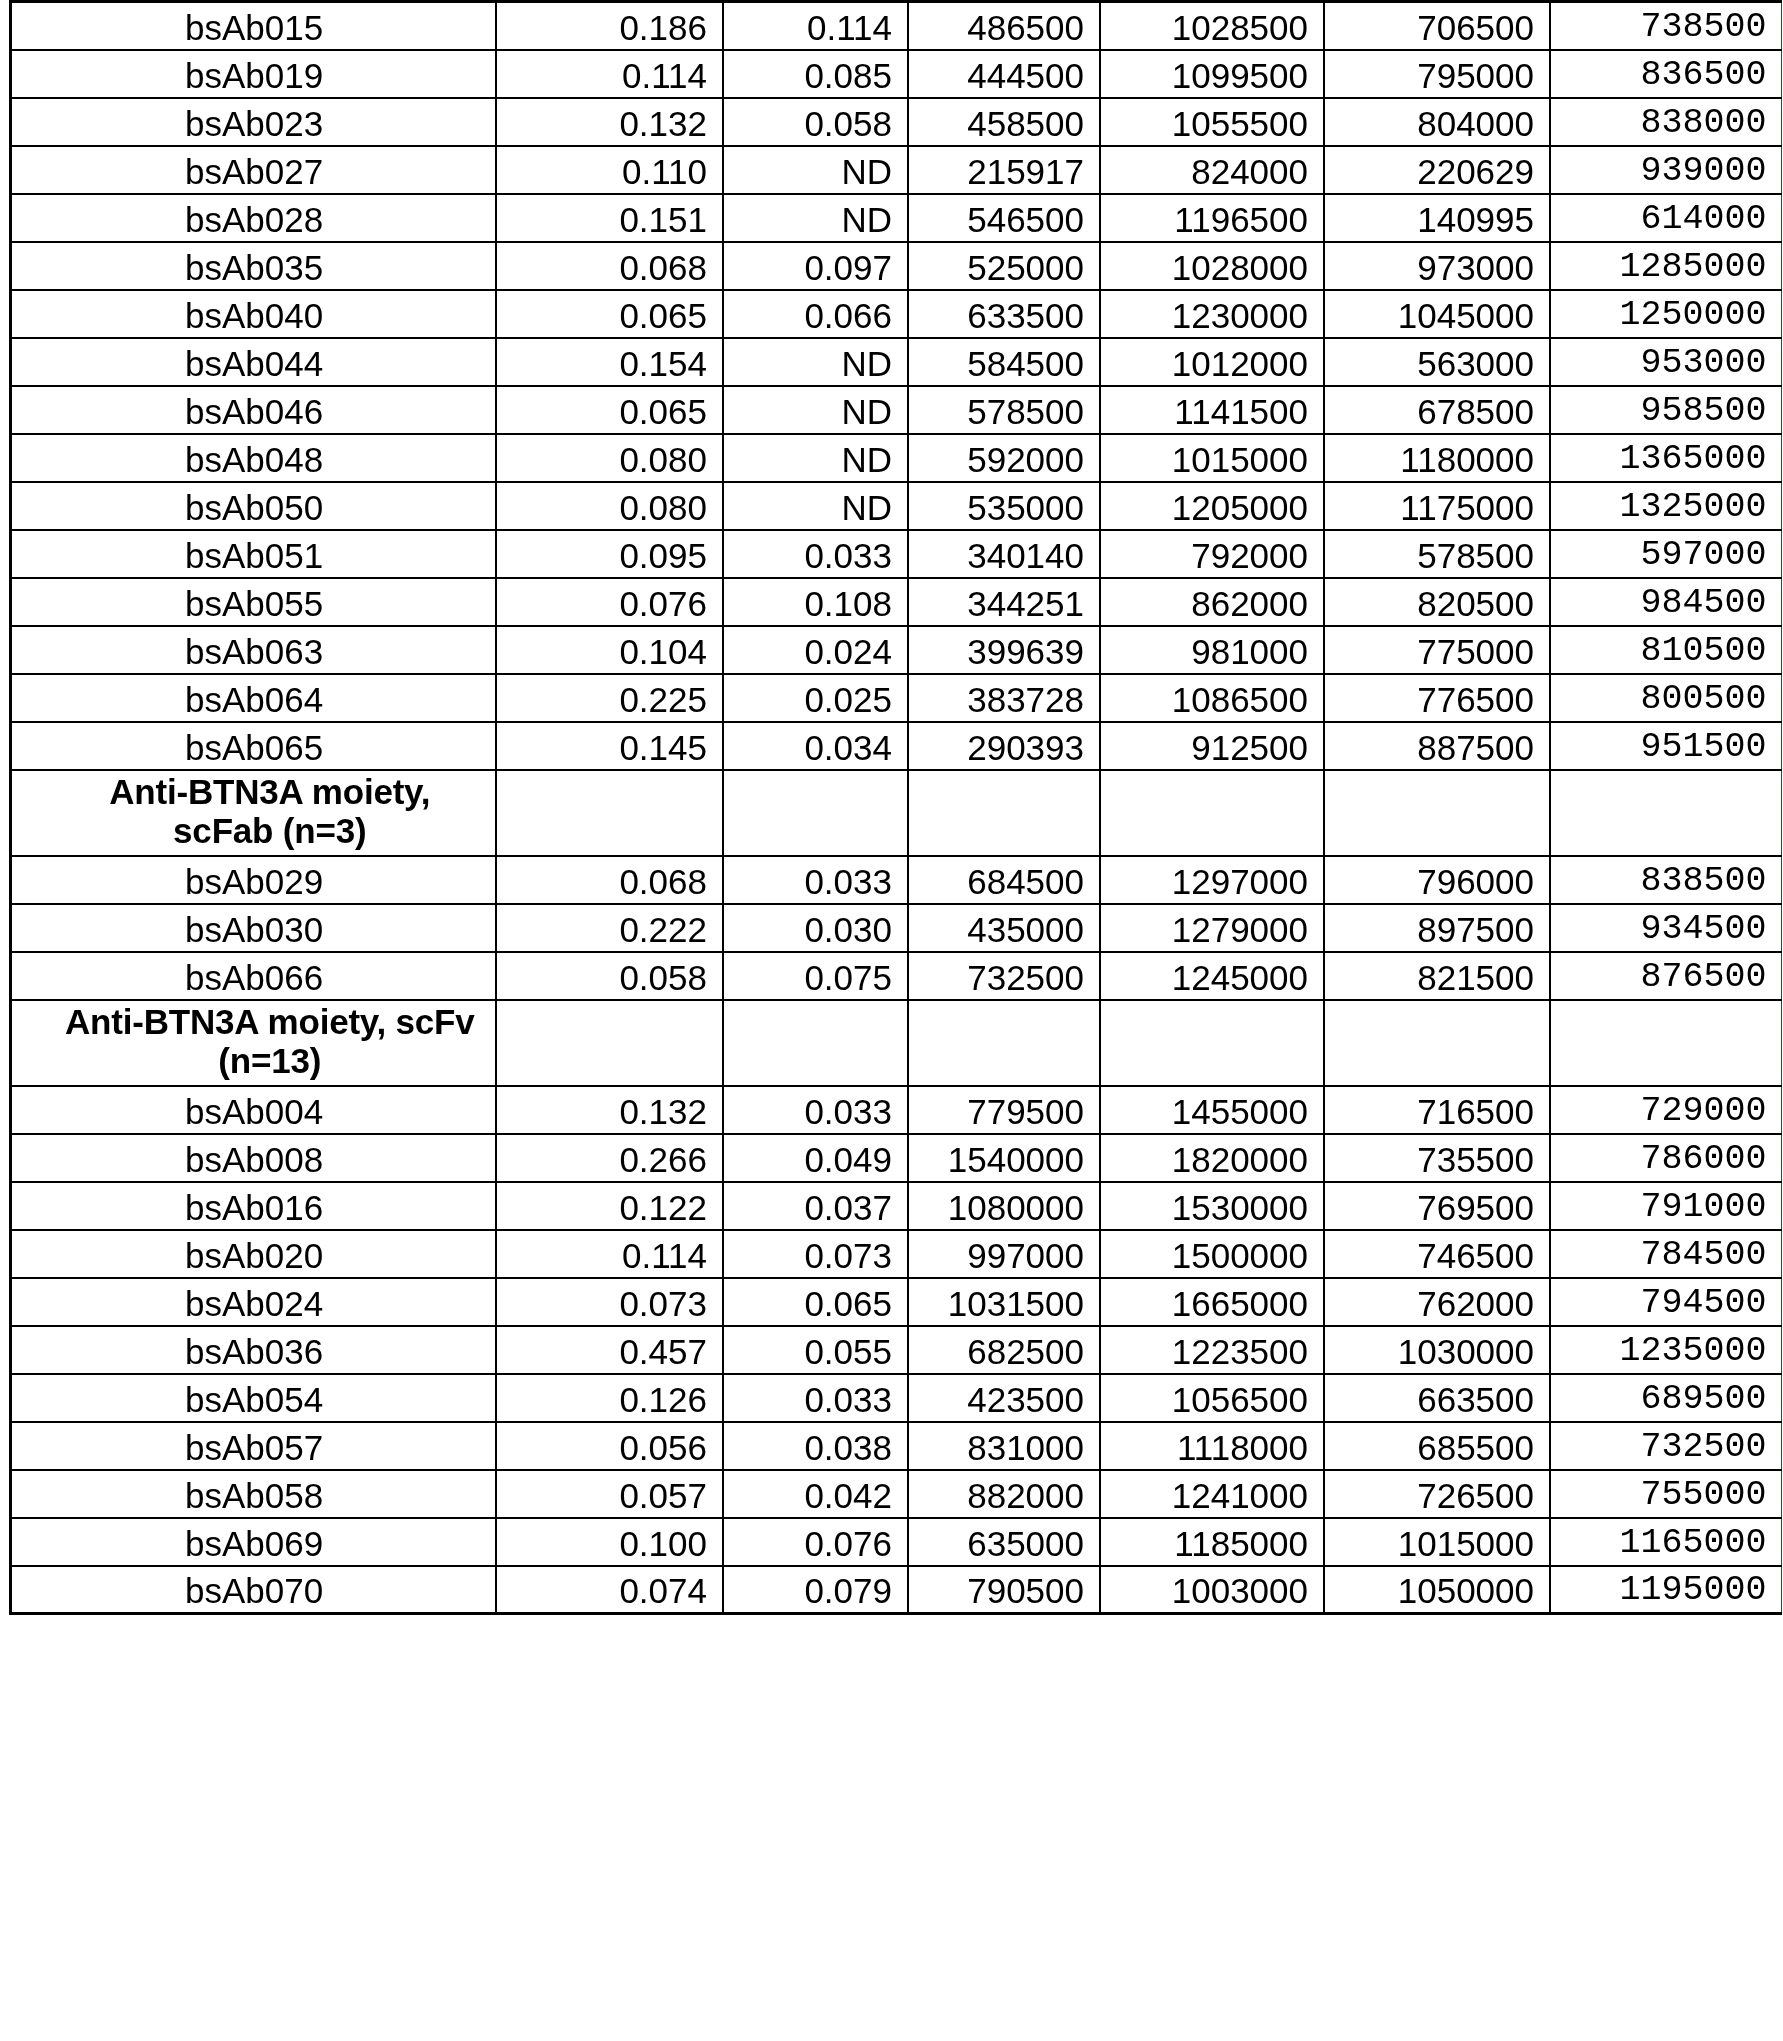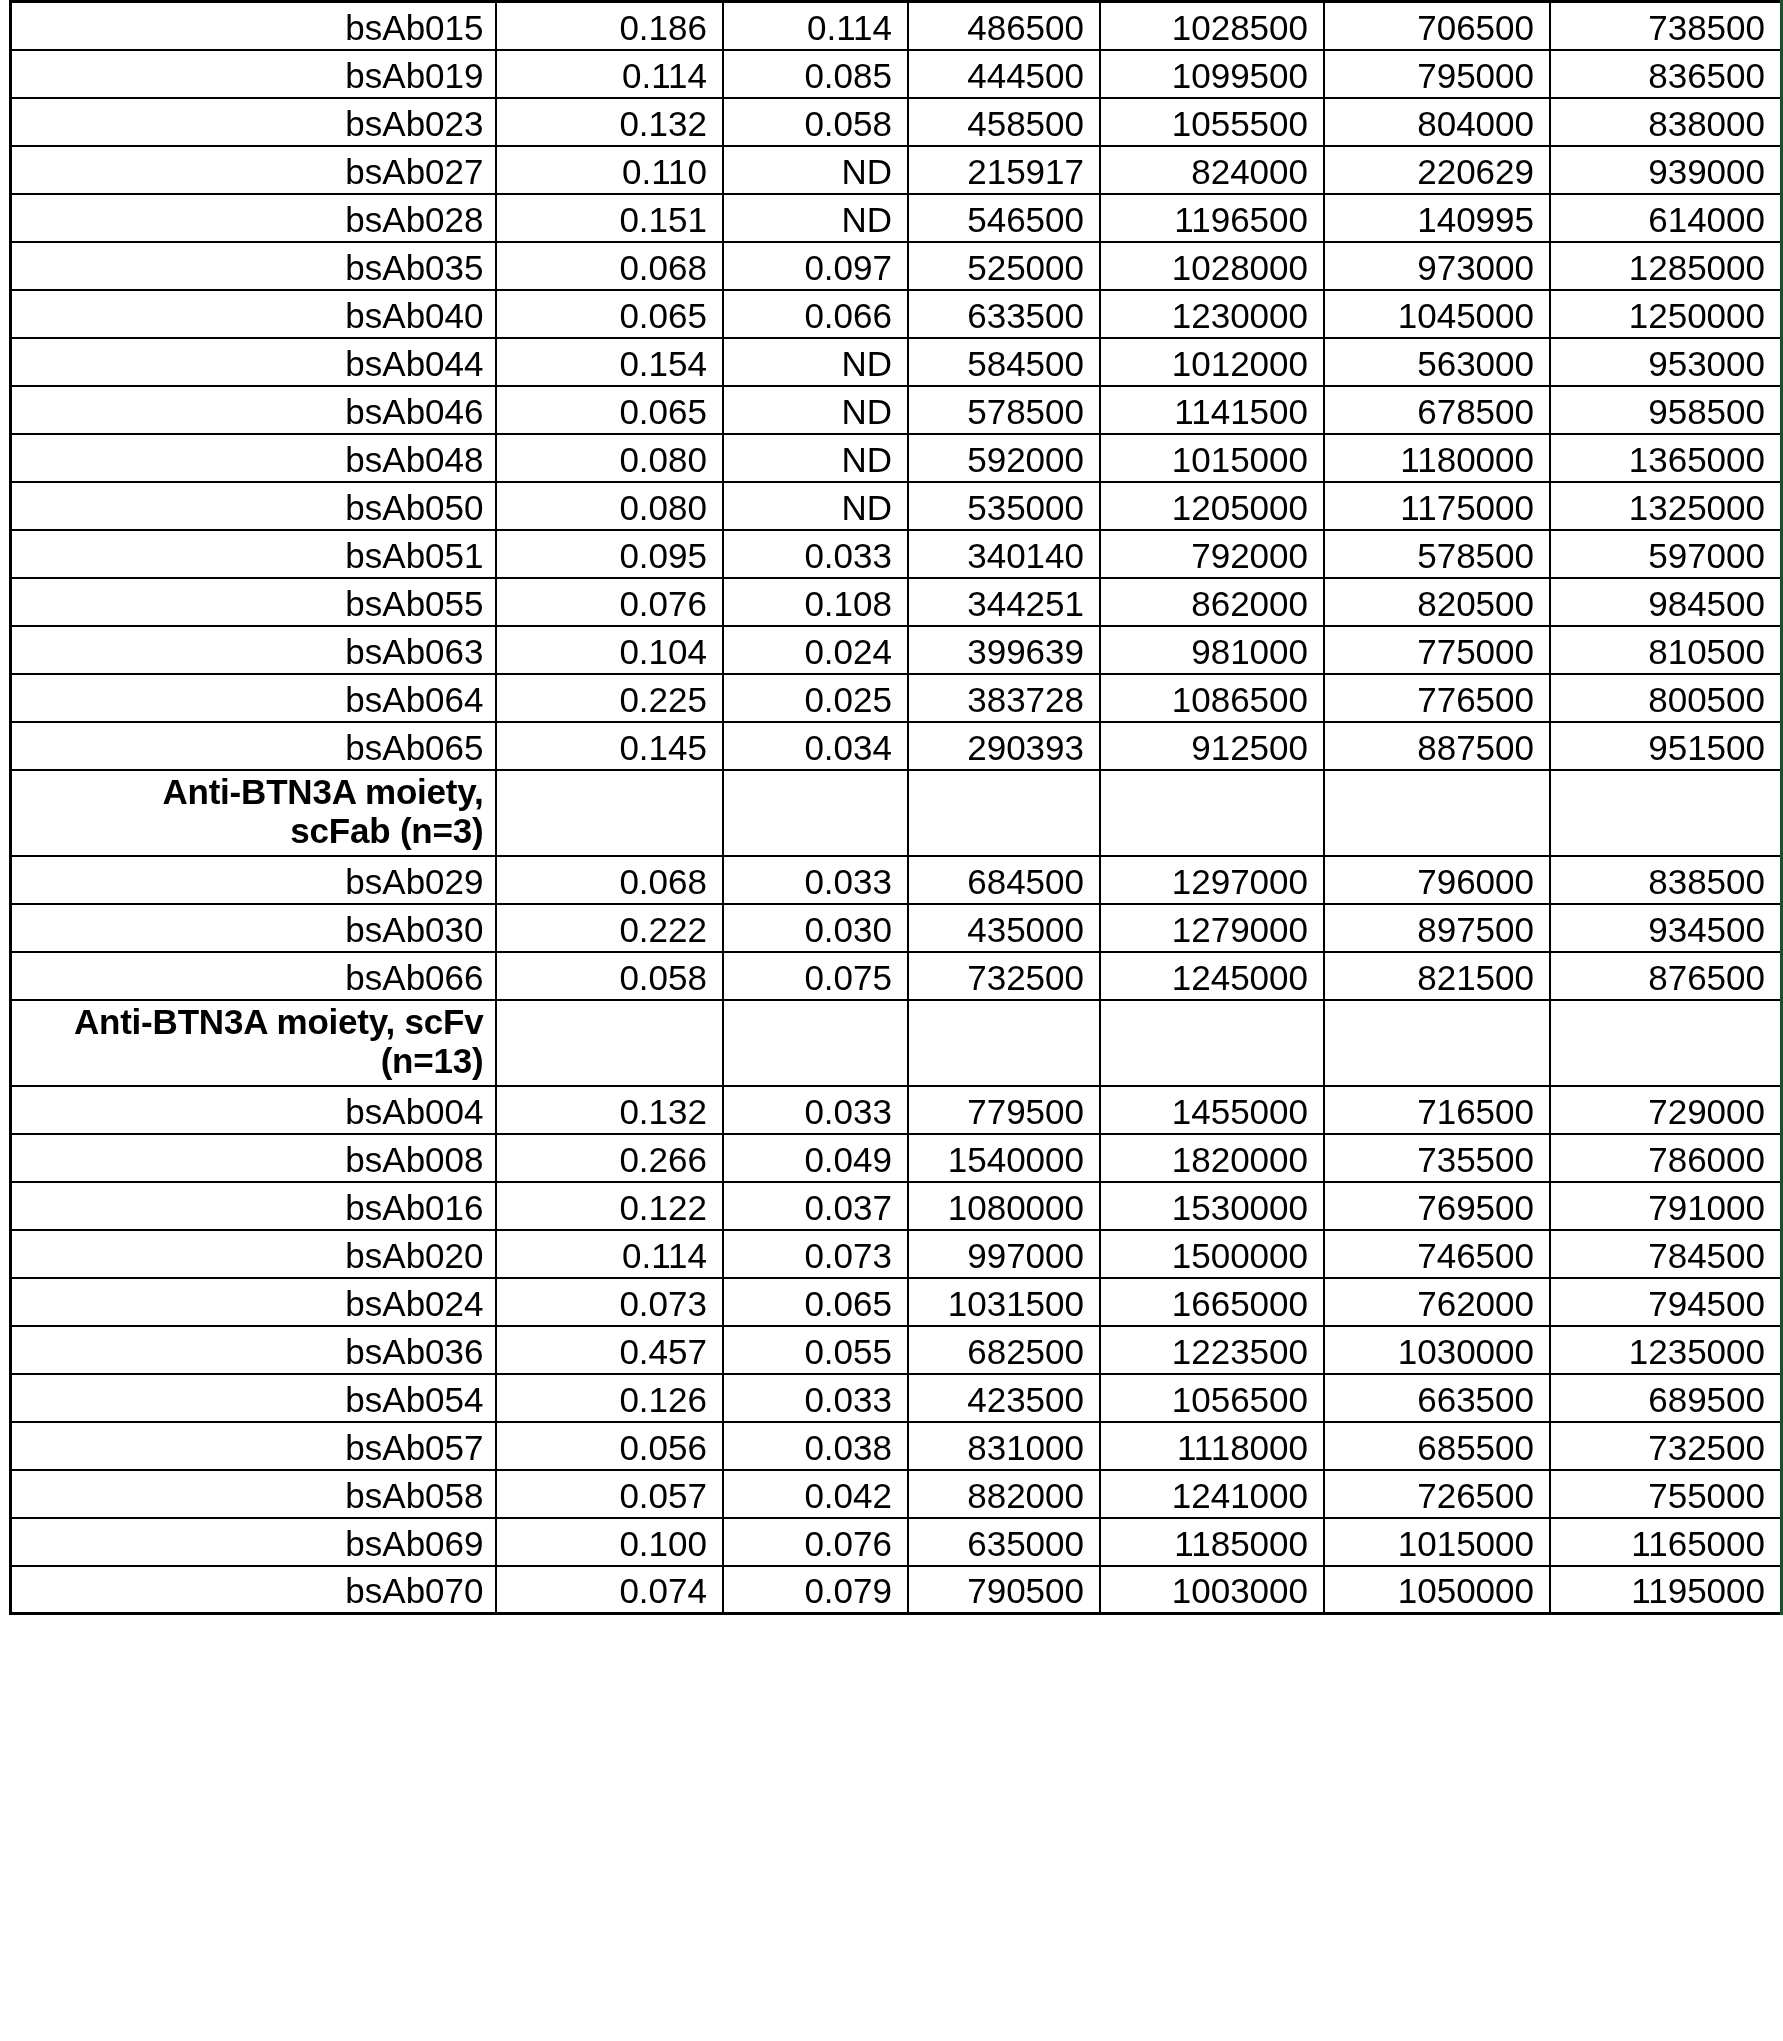"bsAb015" table.data-table td.col-name { text-align: right -> center }
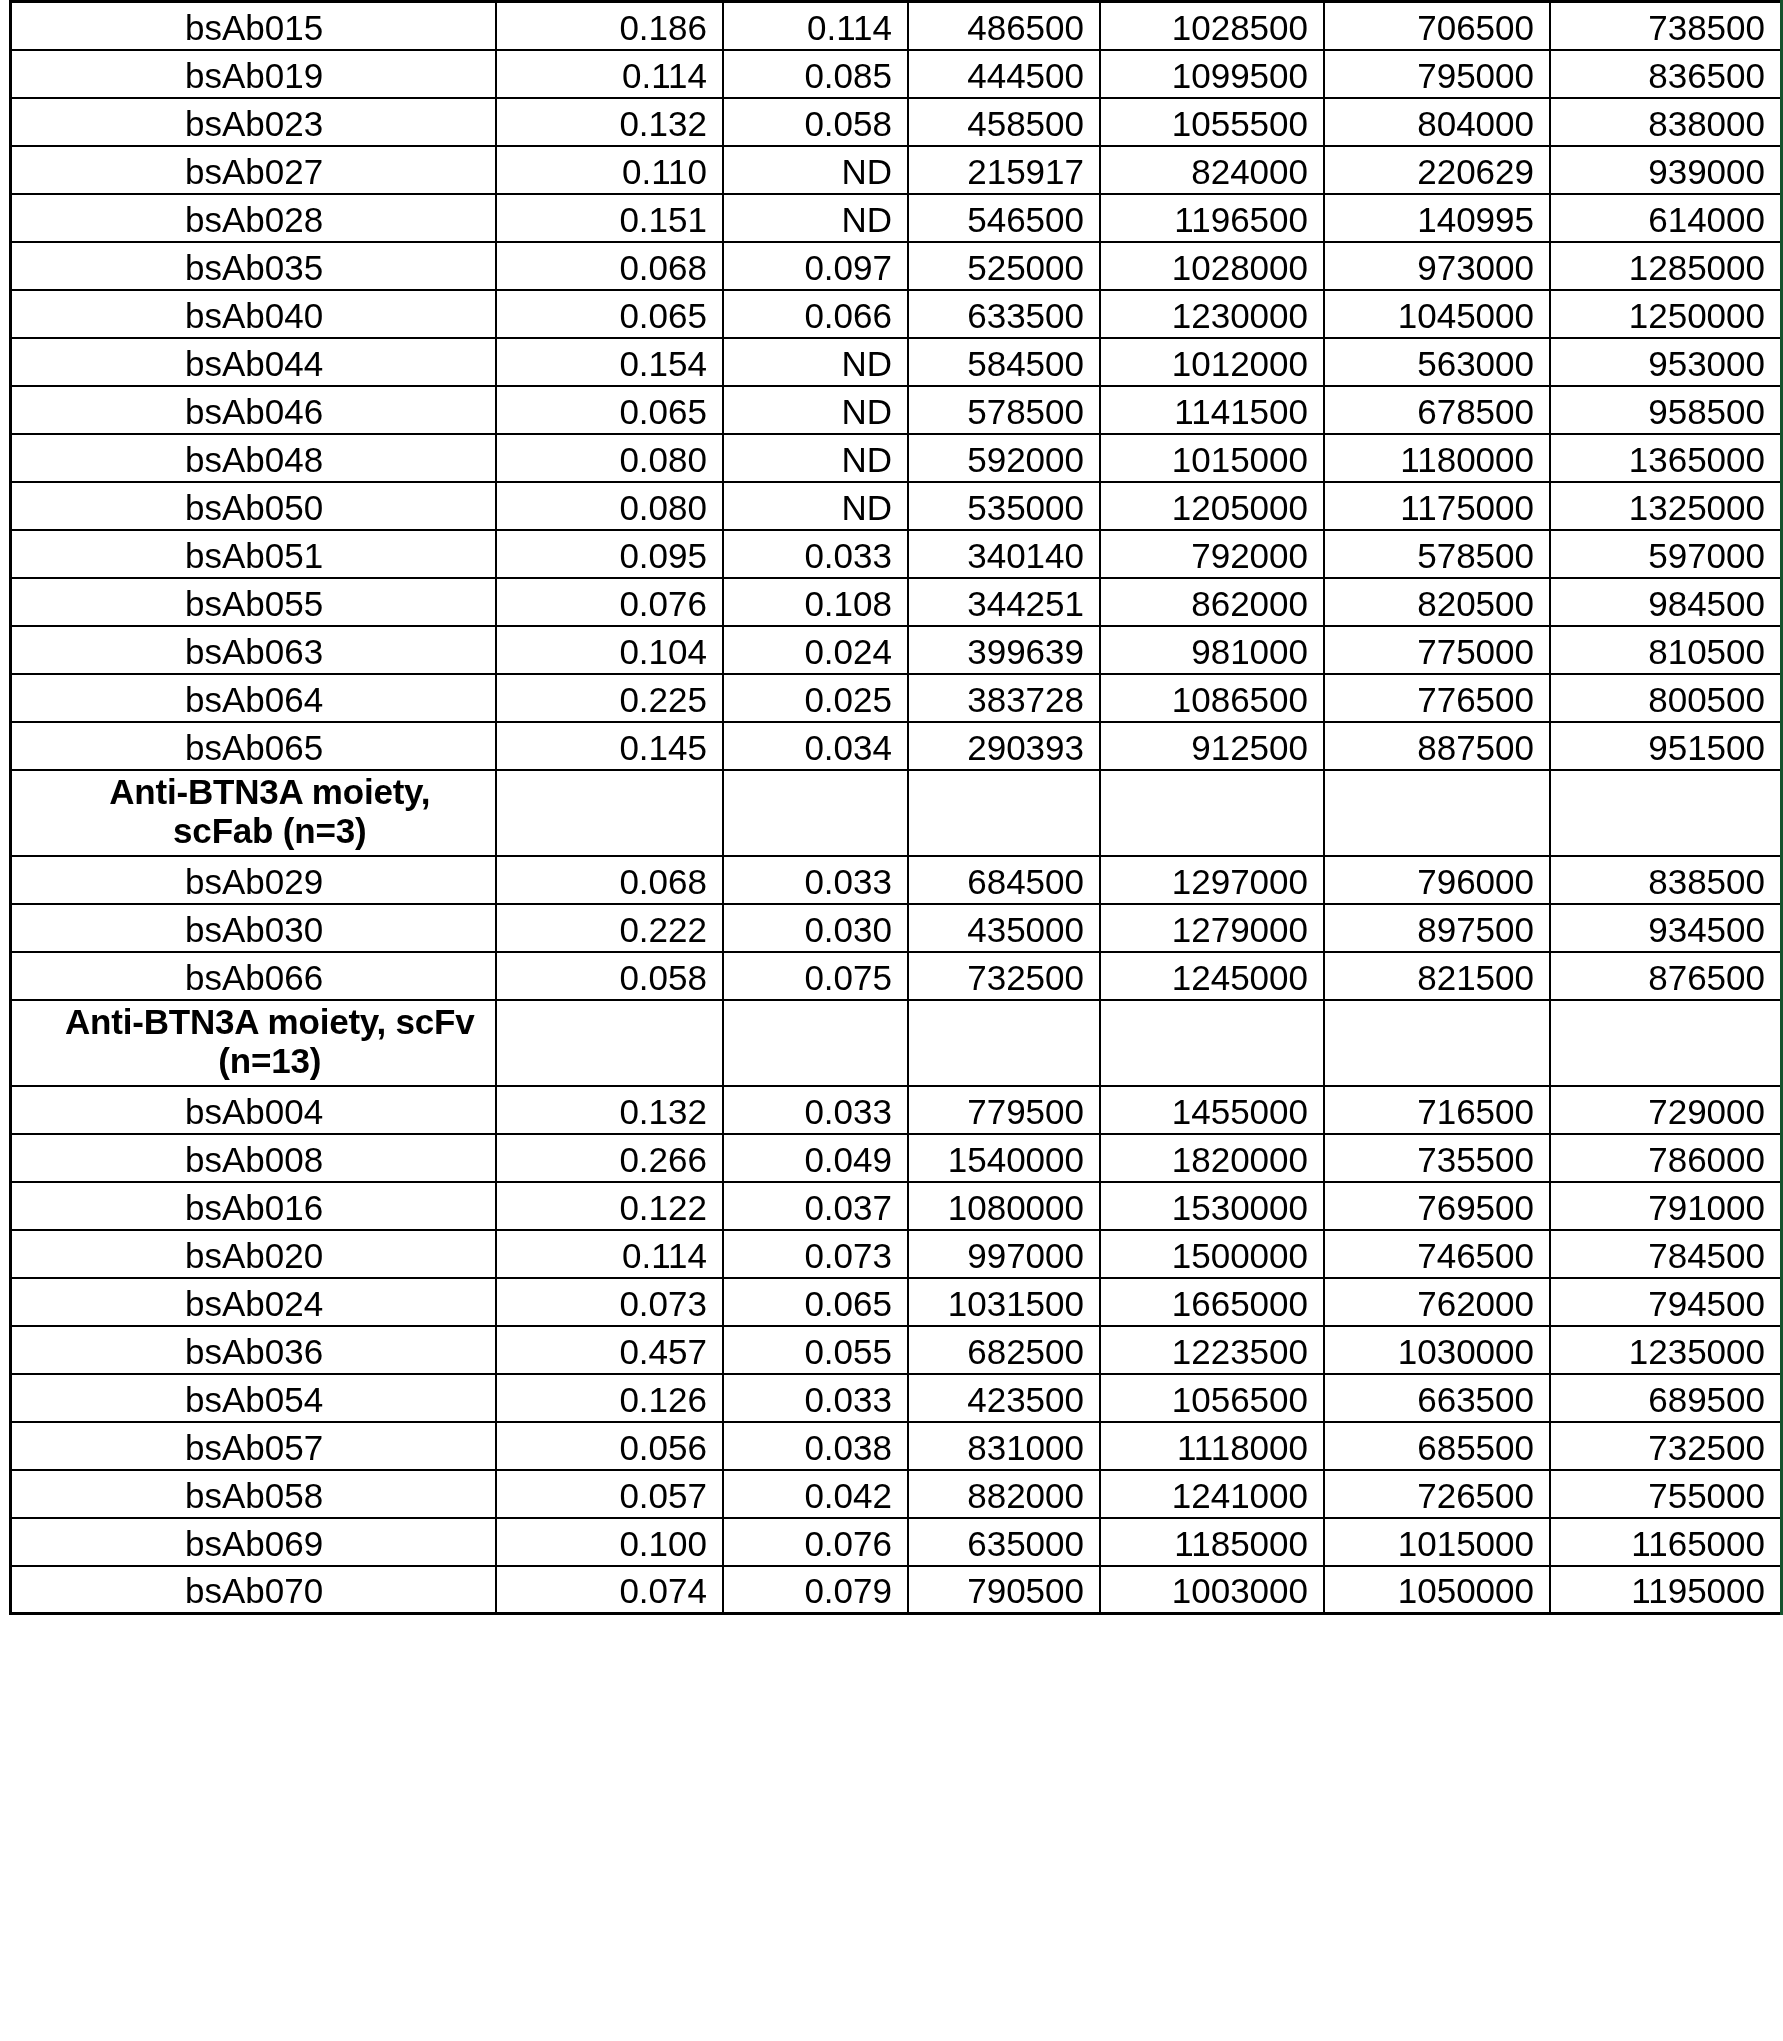"738500" table.data-table td.last-col { border-right: 4px solid #14532d -> 1px solid #14532d; font-family: none -> Liberation Mono, monospace }
